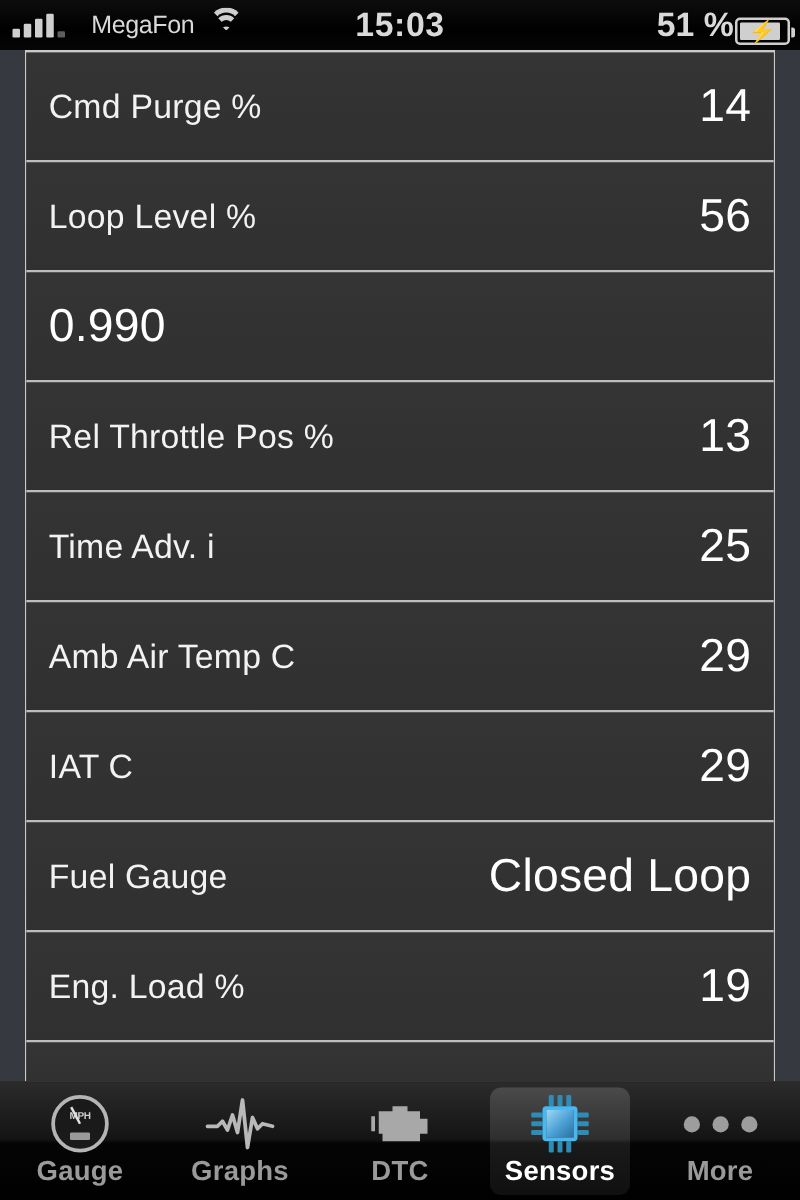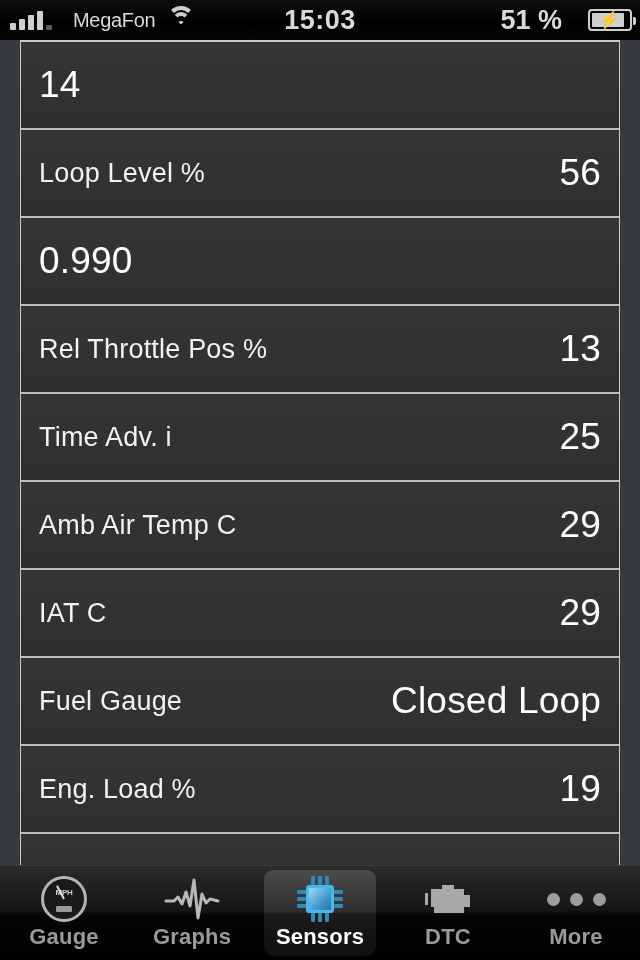"51 %" .sb-right { align-items: center -> flex-end; gap: 26px -> 1px }
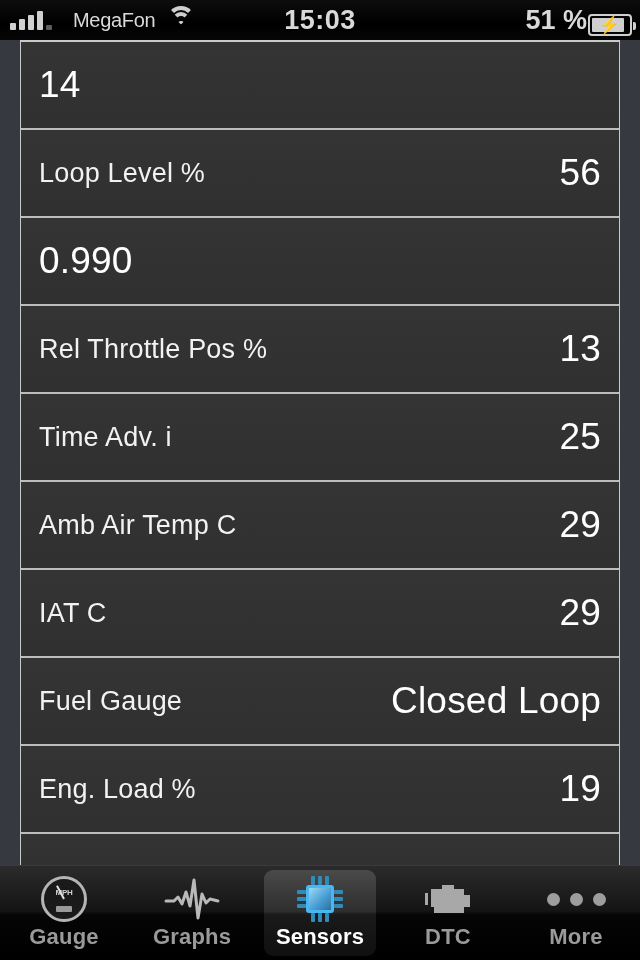"Cmd Purge %" span.label { html: none -> <span>Cmd Purge %</span> }
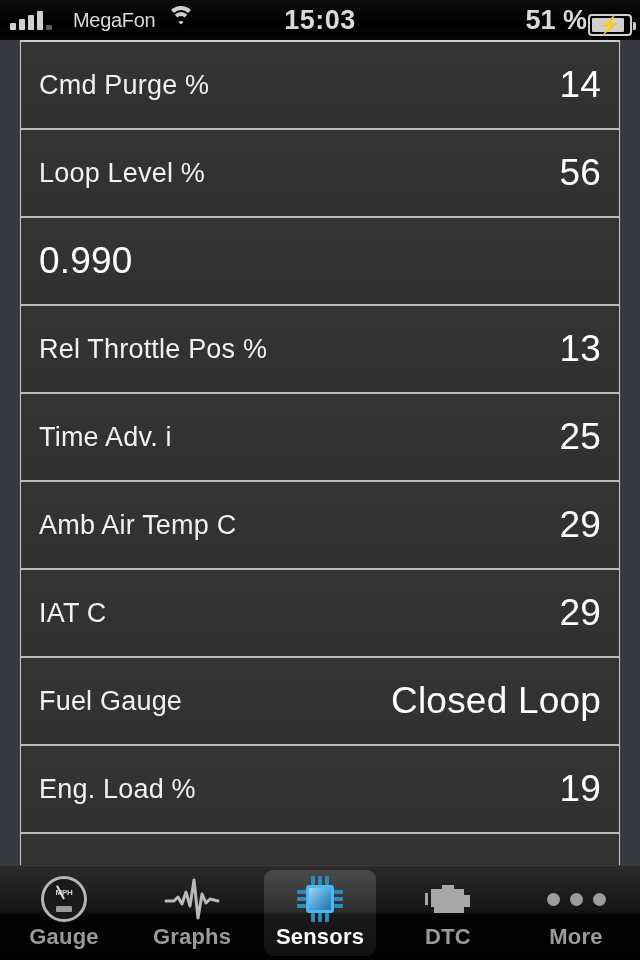"Sensors" div.tab { order: before "DTC" -> after "DTC" }
